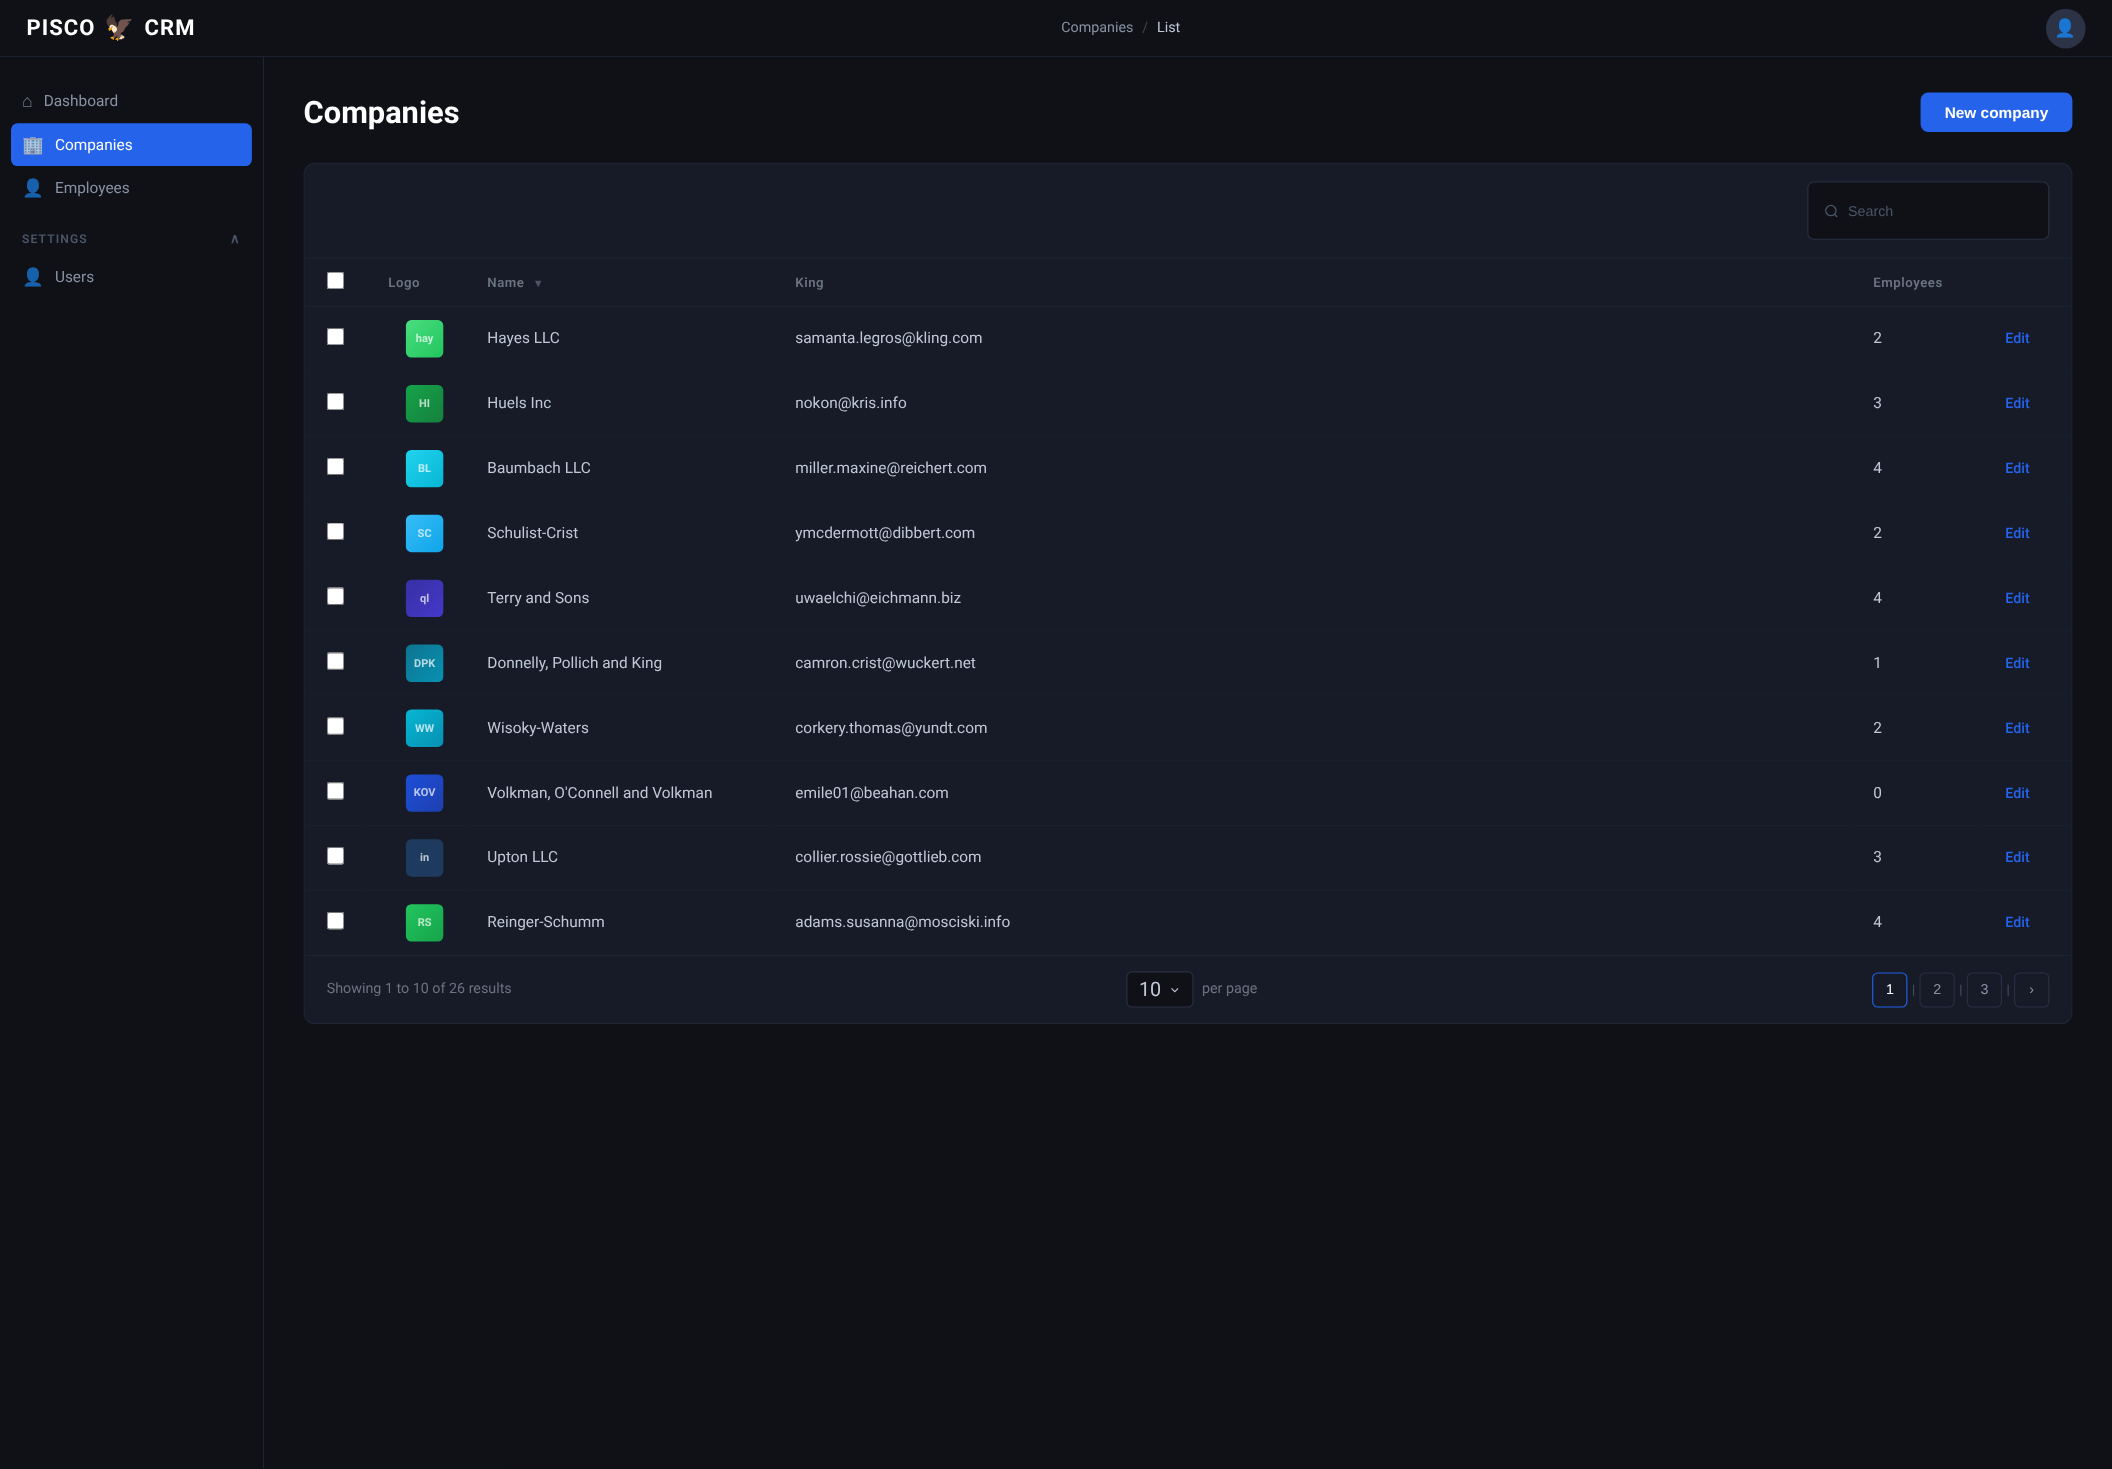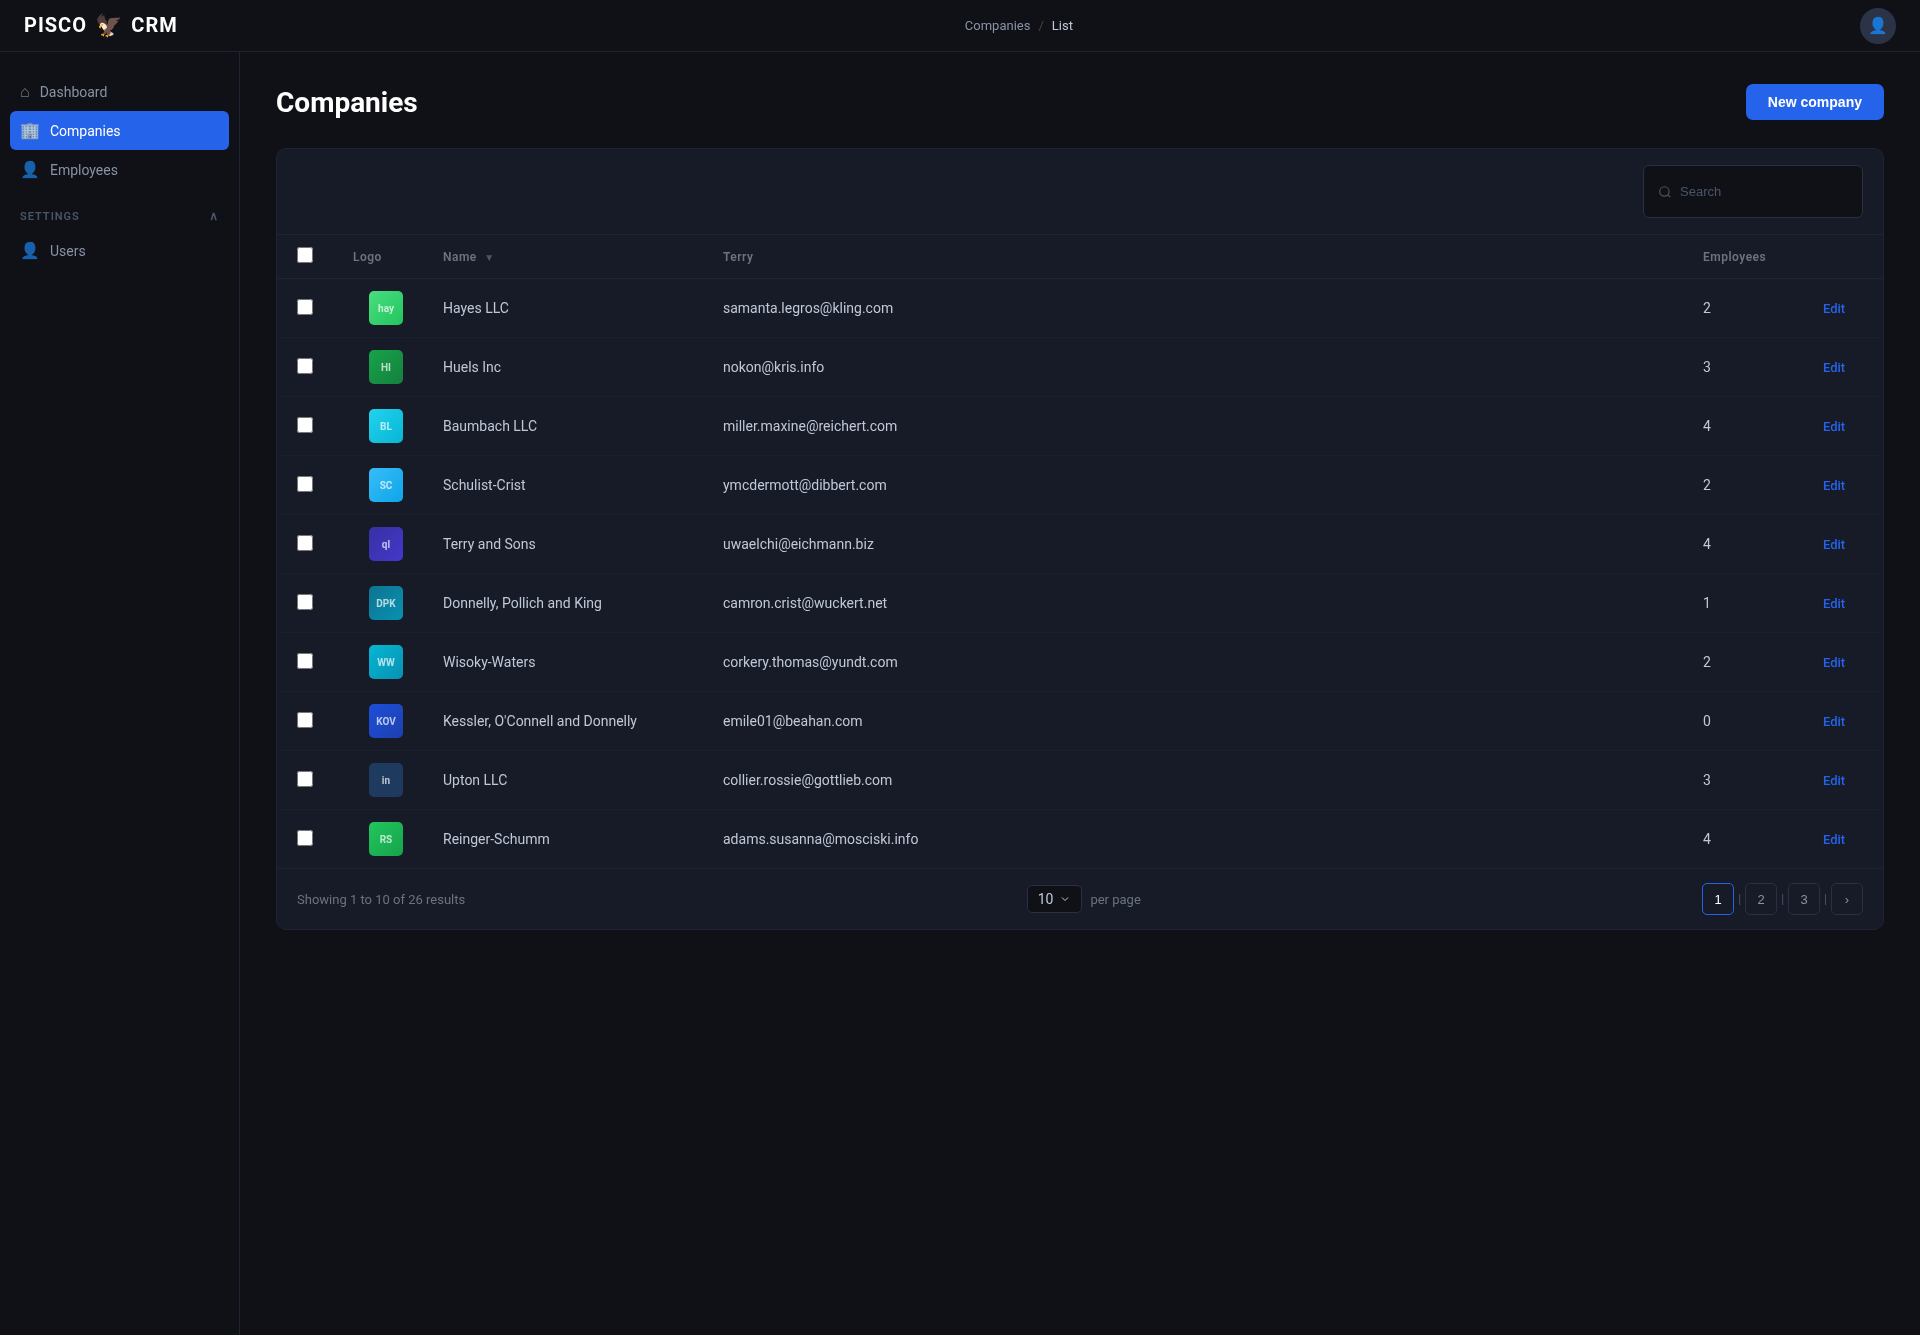"Terry" span { text: Terry -> King }
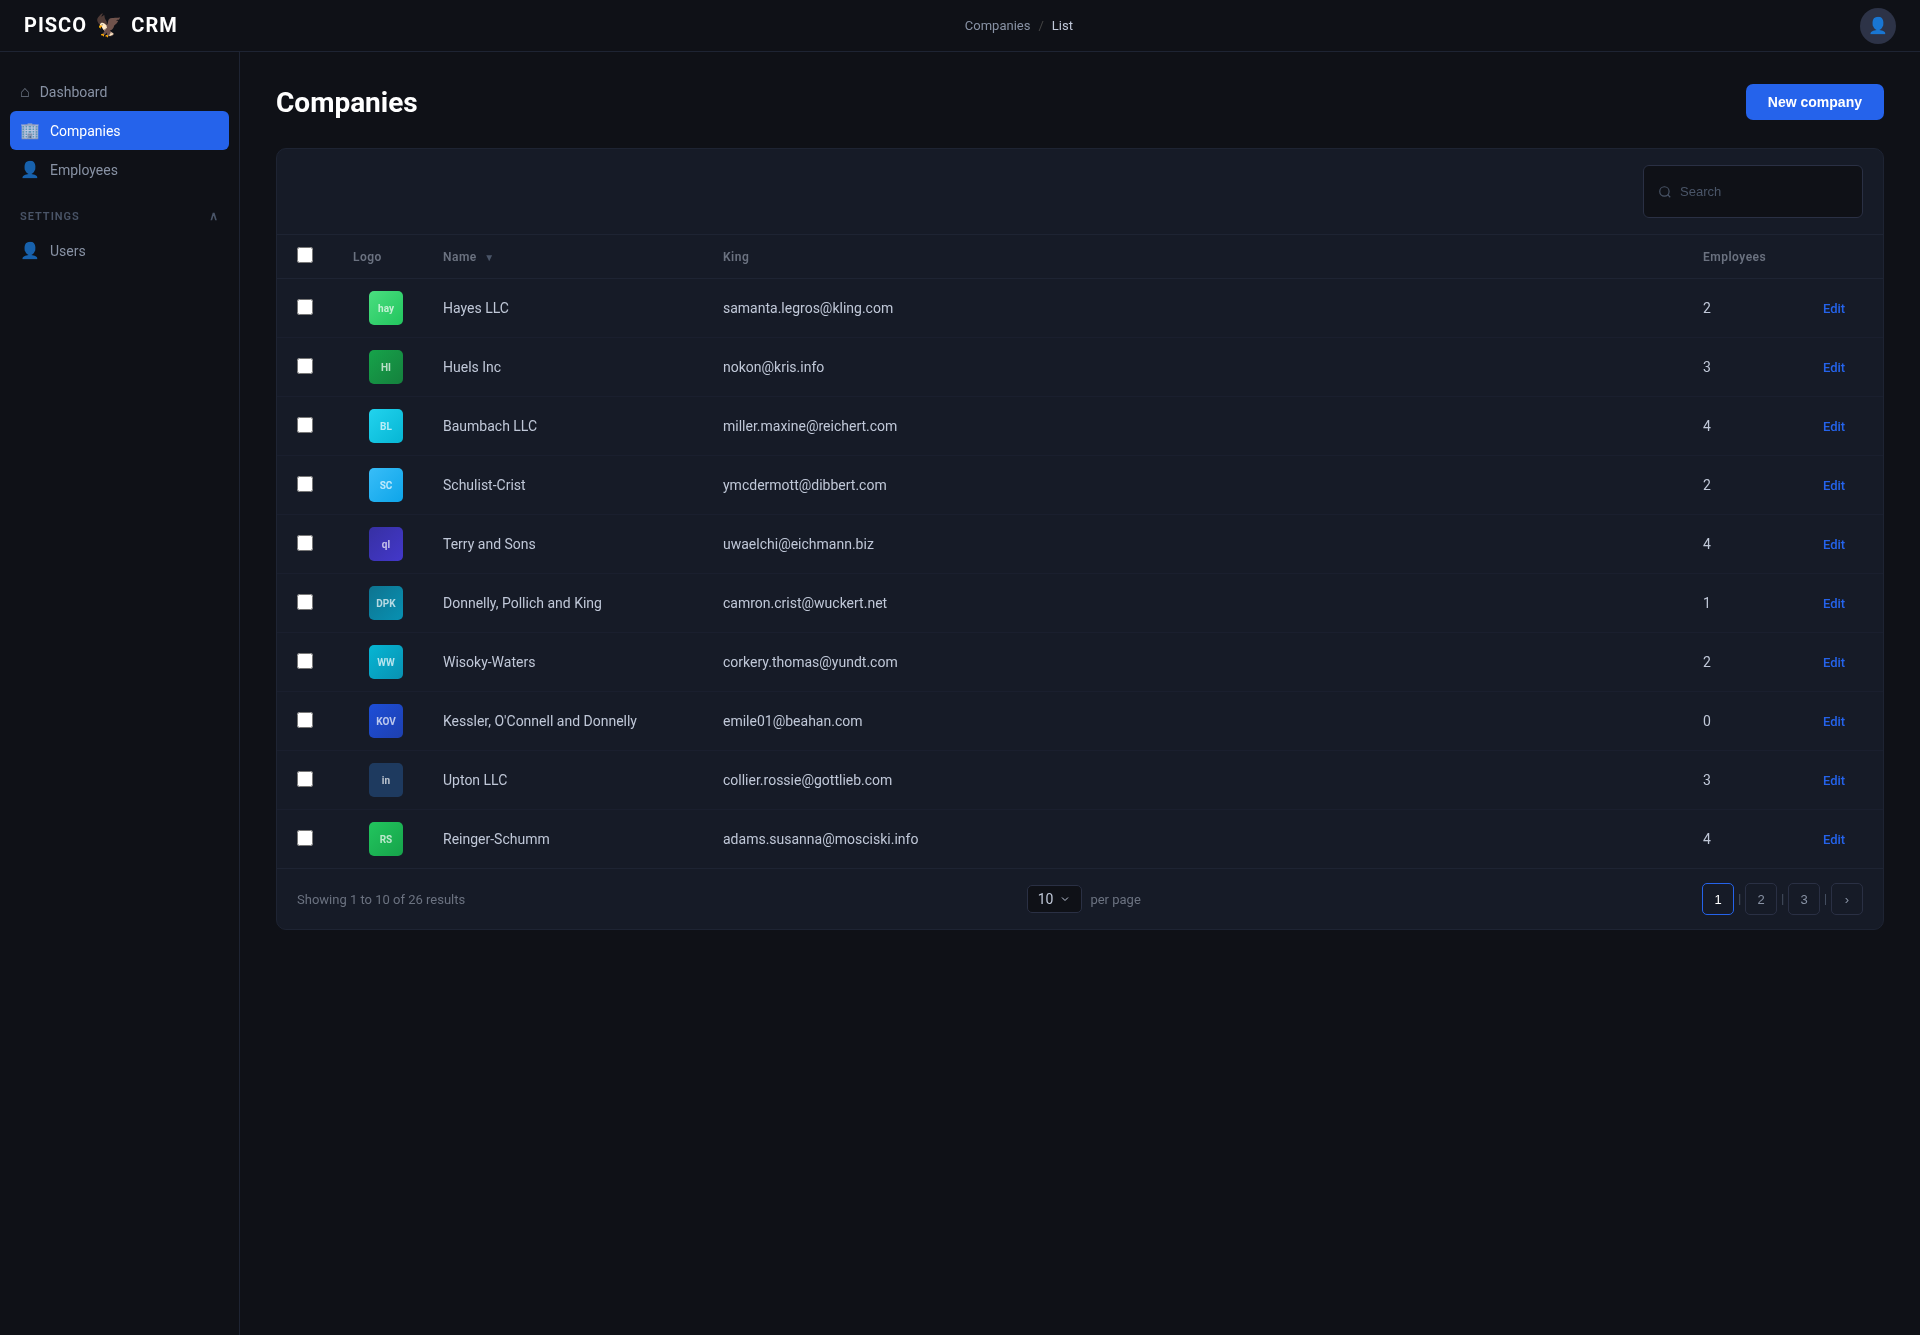"Kessler, O'Connell and Donnelly" td { text: Kessler, O'Connell and Donnelly -> Volkman, O'Connell and Volkman }
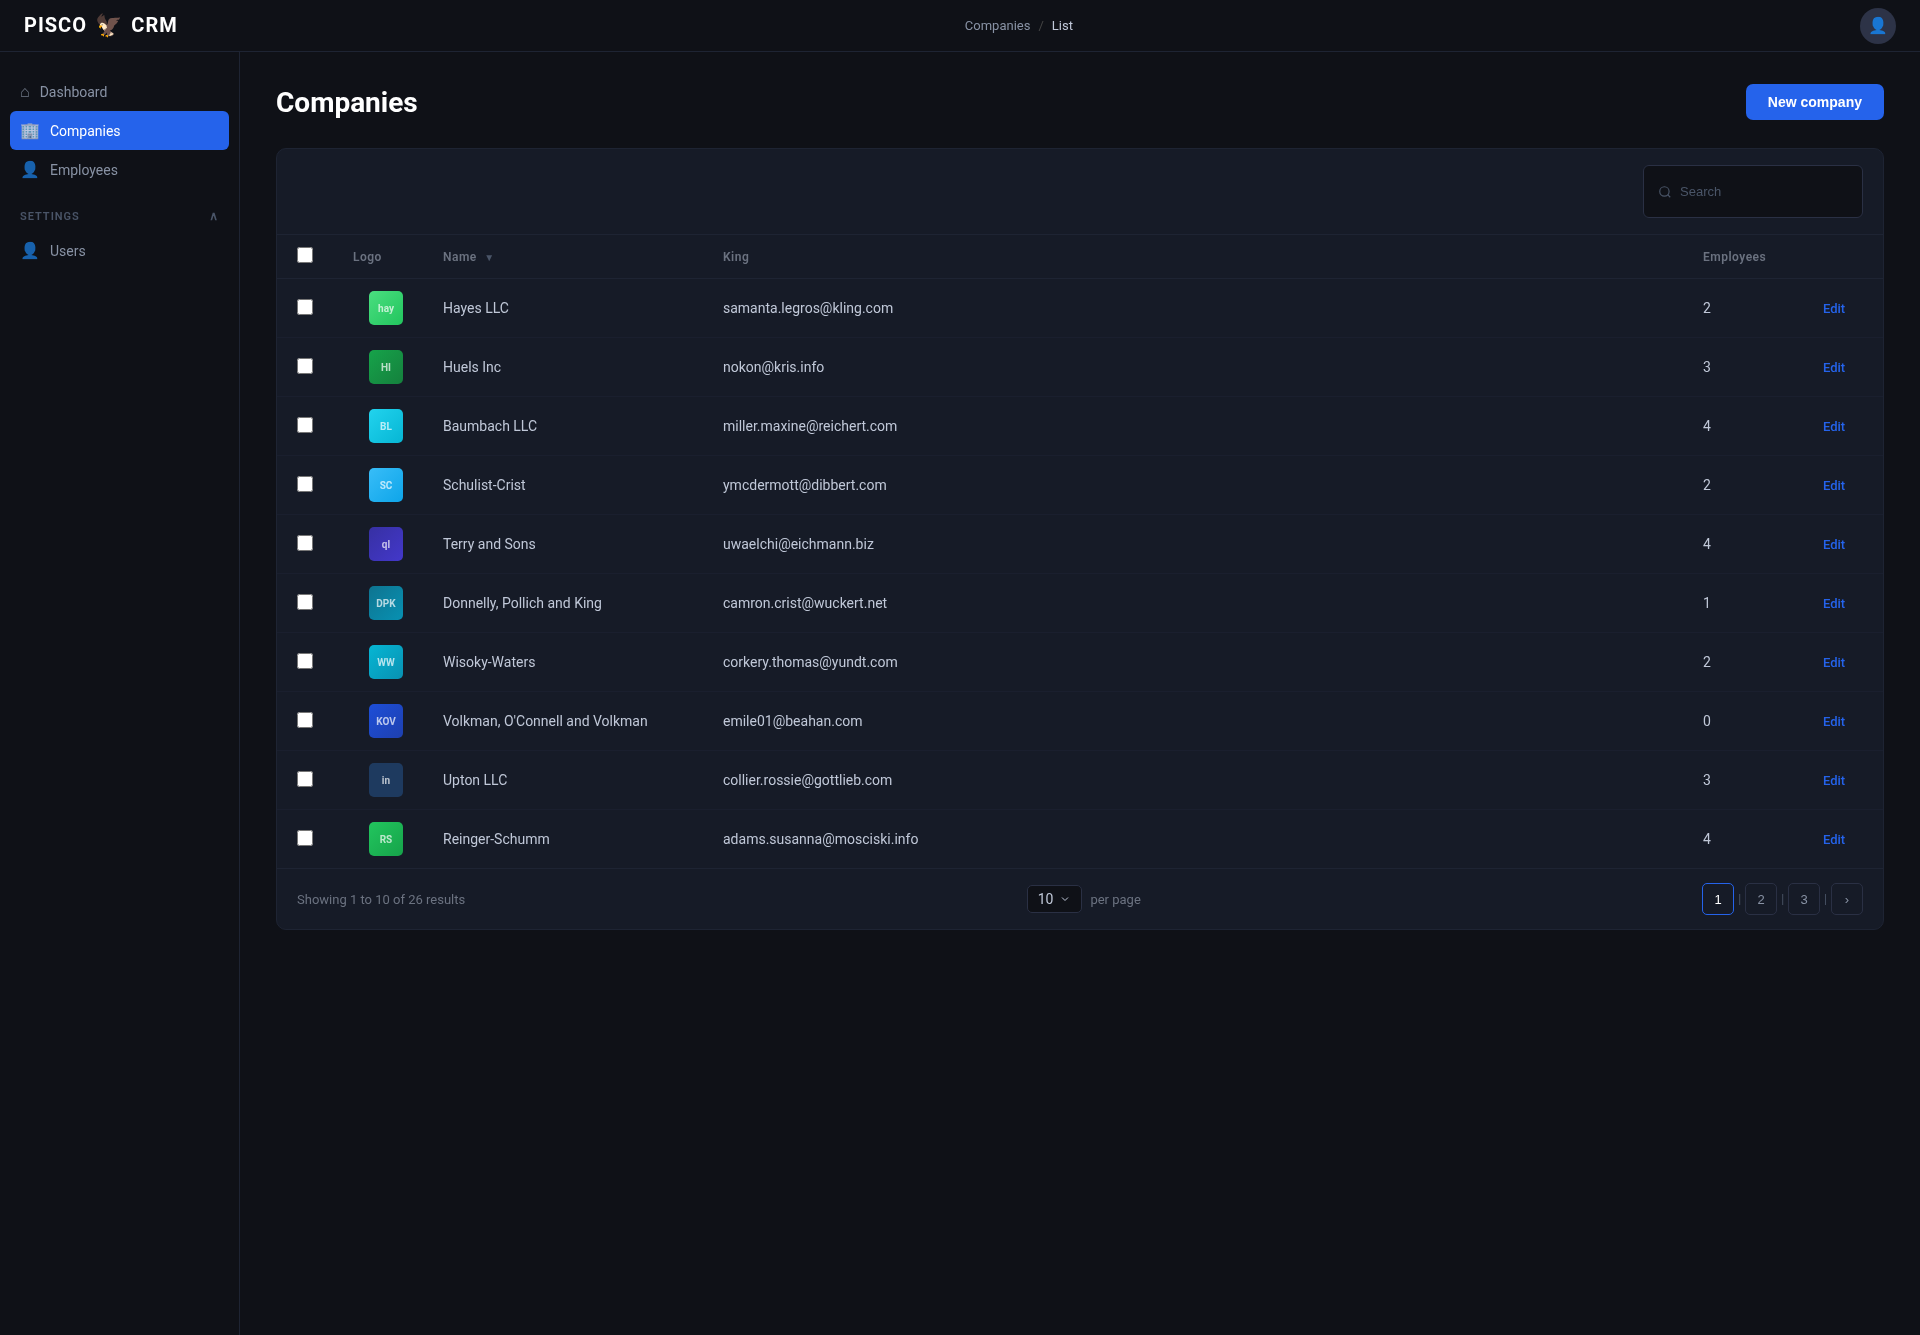"10" .per-page-dropdown { font-size: 14px -> 18px }
